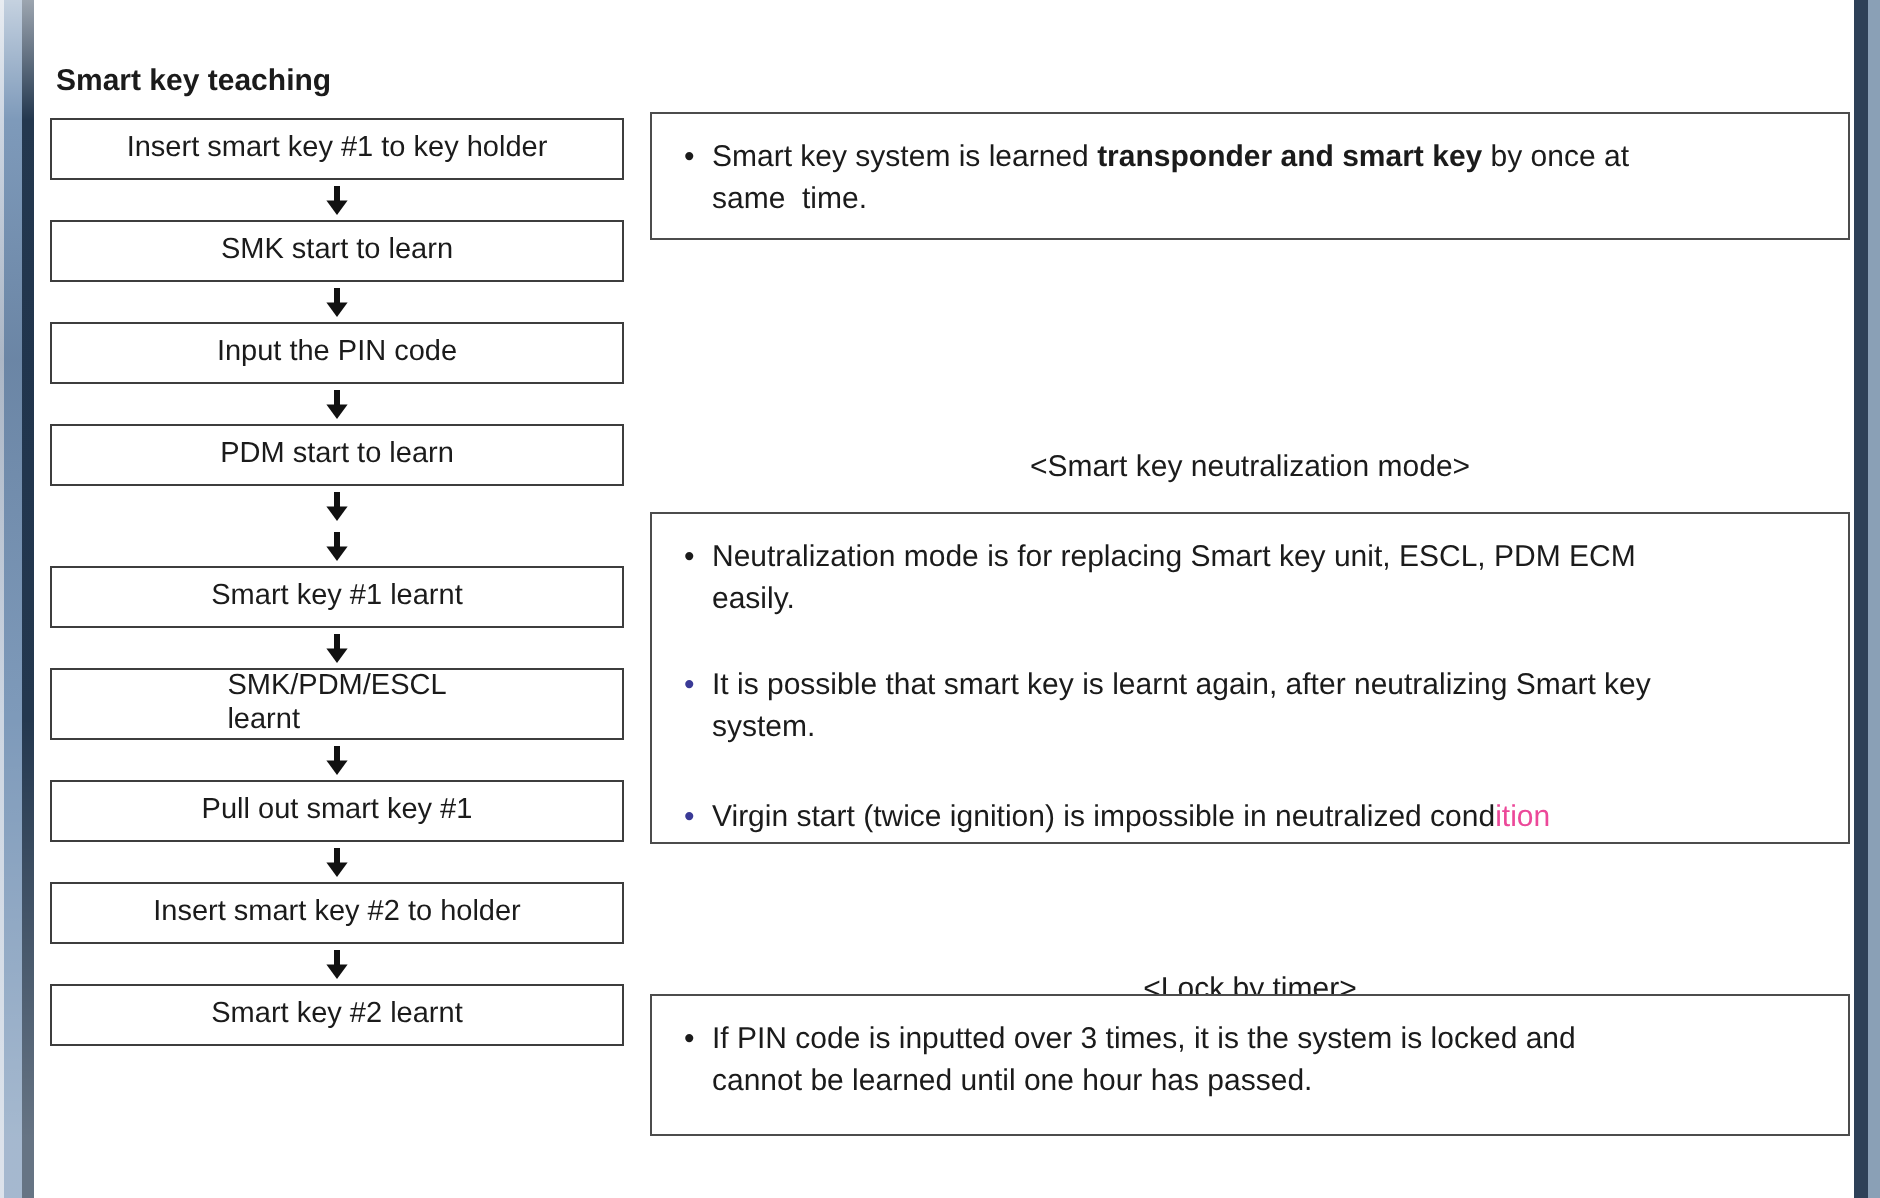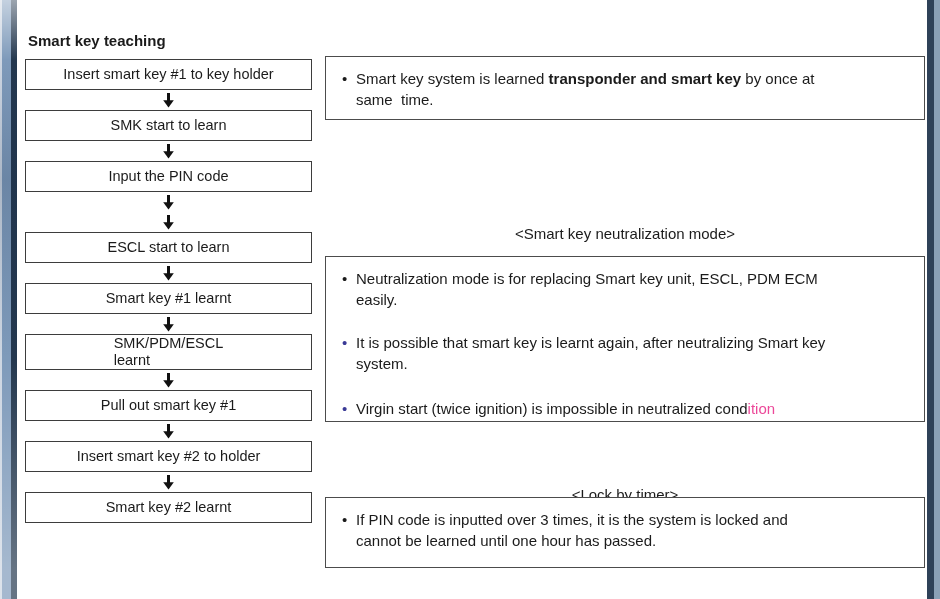"PDM start to learn" div.fc-box { html: none -> <div>PDM start to learn</div> }
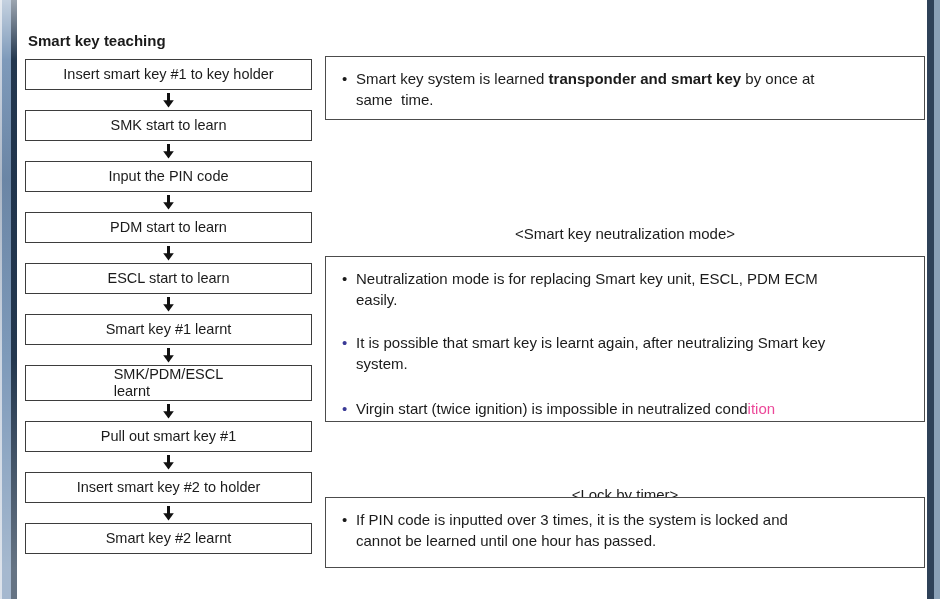"ESCL start to learn" div.fc-box { html: <div>ESCL start to learn</div> -> none }
